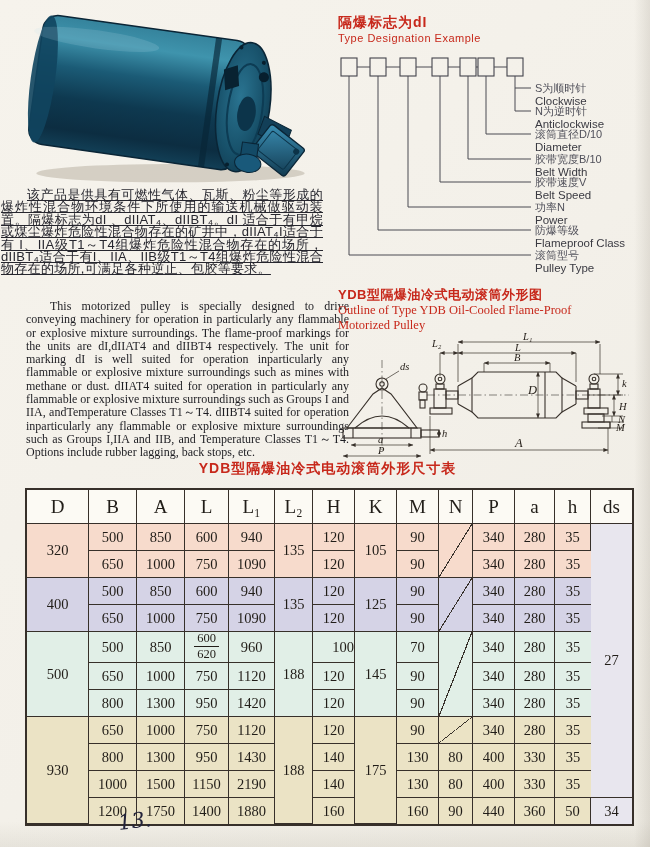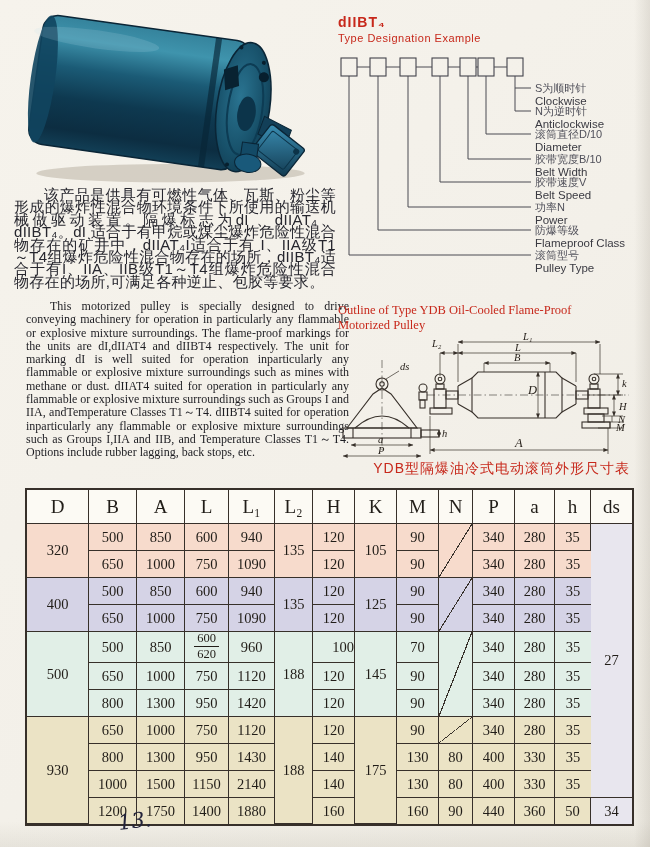"dIIBT₄" h3.desig-title-cn { text: dIIBT₄ -> 隔爆标志为dI }
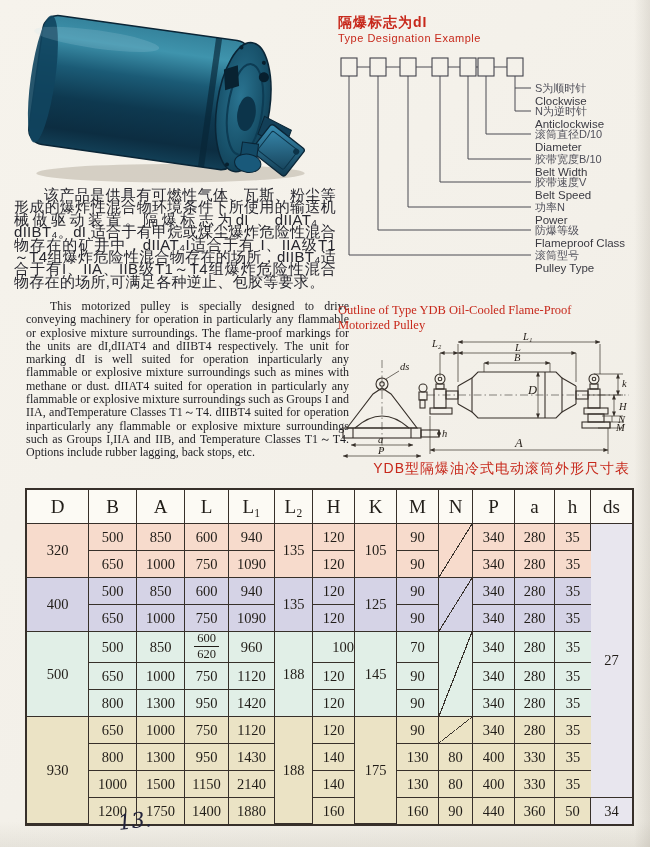"该产品是供具有可燃性气体、瓦斯、粉尘等形成的爆炸性混合物环境条件下所使用的输送机" .cn-intro { font-size: 15px -> 13px; left: 14px -> 1px; text-decoration: none -> underline }
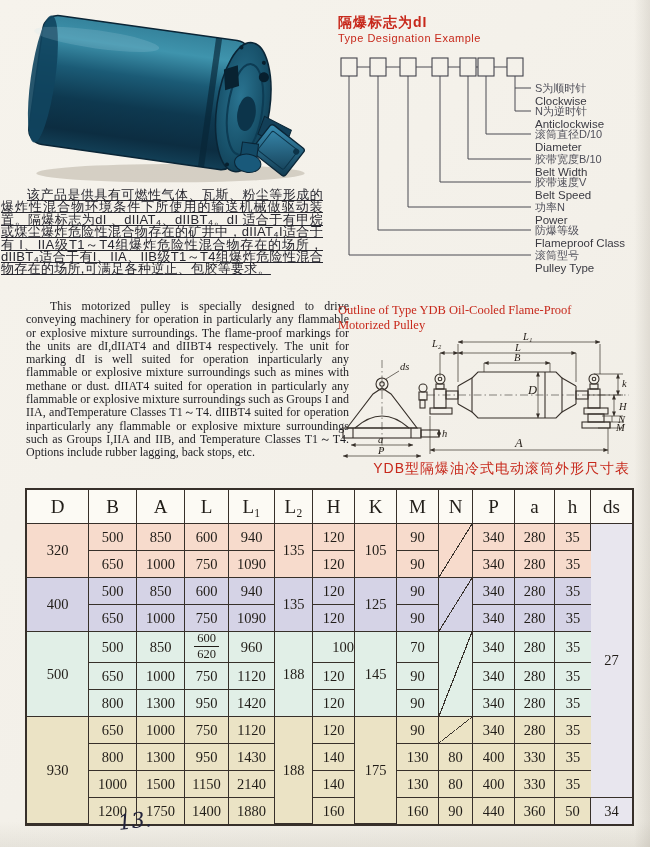"YDB型隔爆油冷式电动滚筒外形图" h3.outline-title-cn { html: none -> <h3>YDB型隔爆油冷式电动滚筒外形图</h3> }
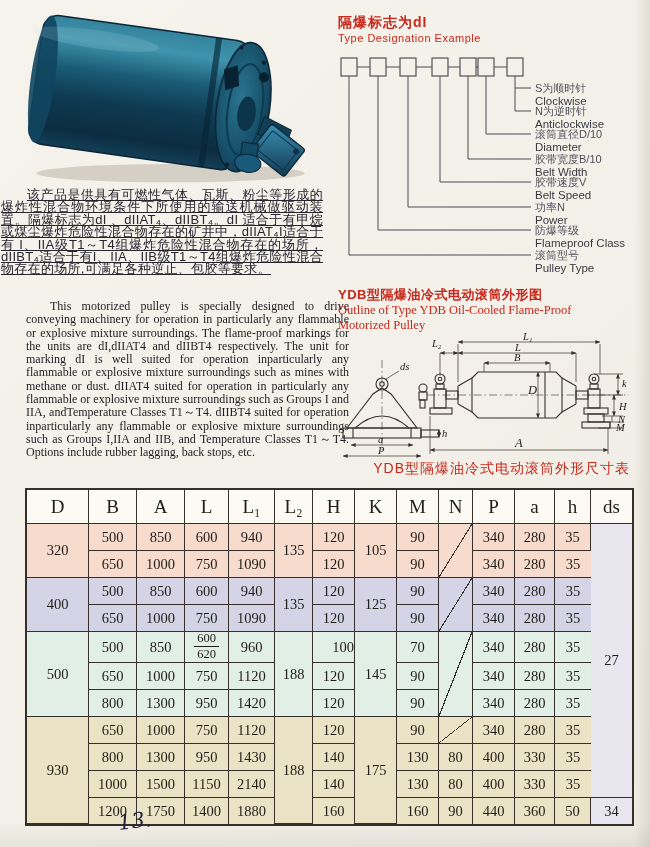"YDB型隔爆油冷式电动滚筒外形尺寸表" .tbl-title-cn { font-weight: normal -> bold; text-align: right -> center }
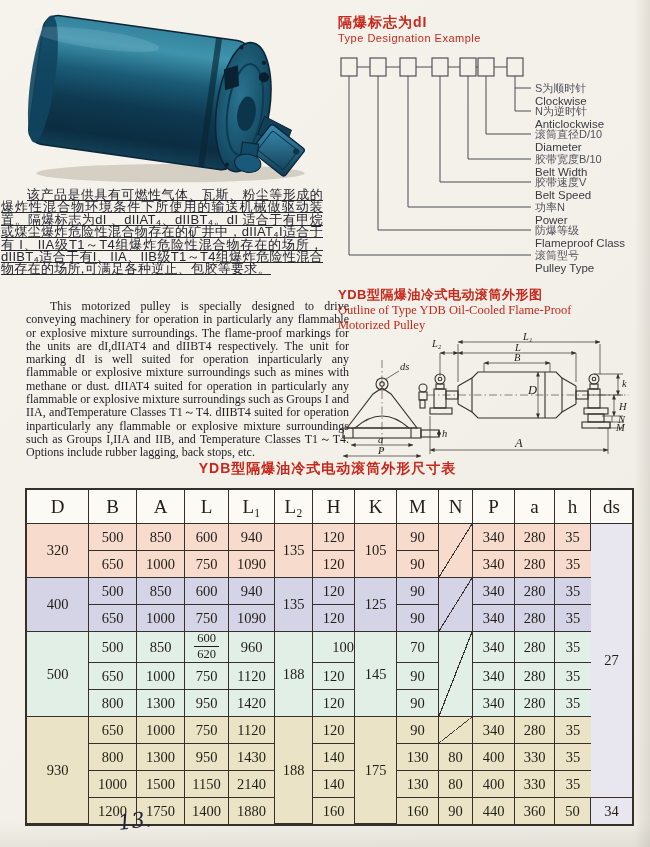"2140" td { text: 2140 -> 2190 }
